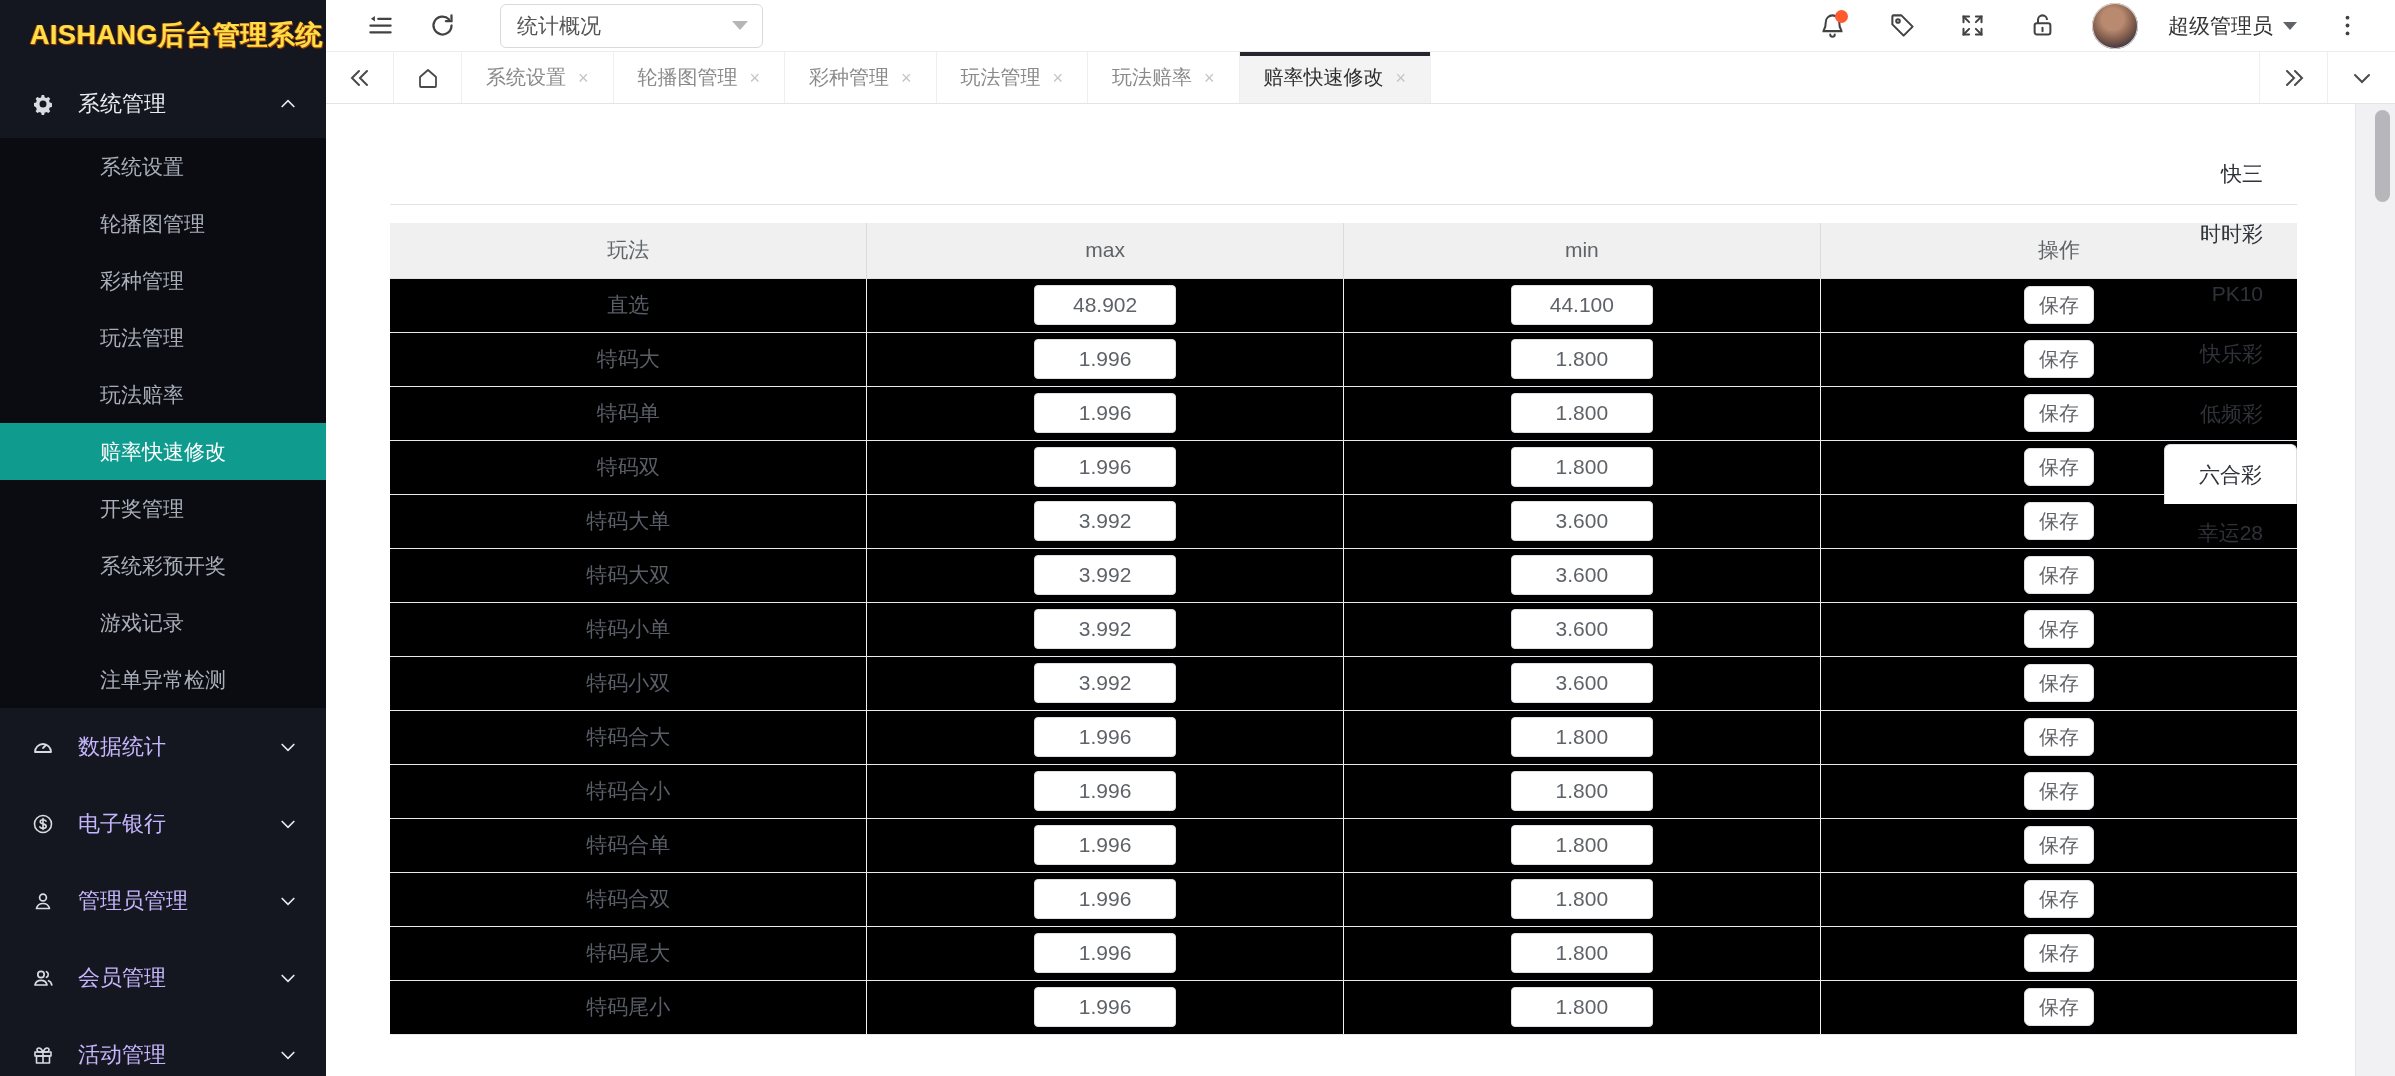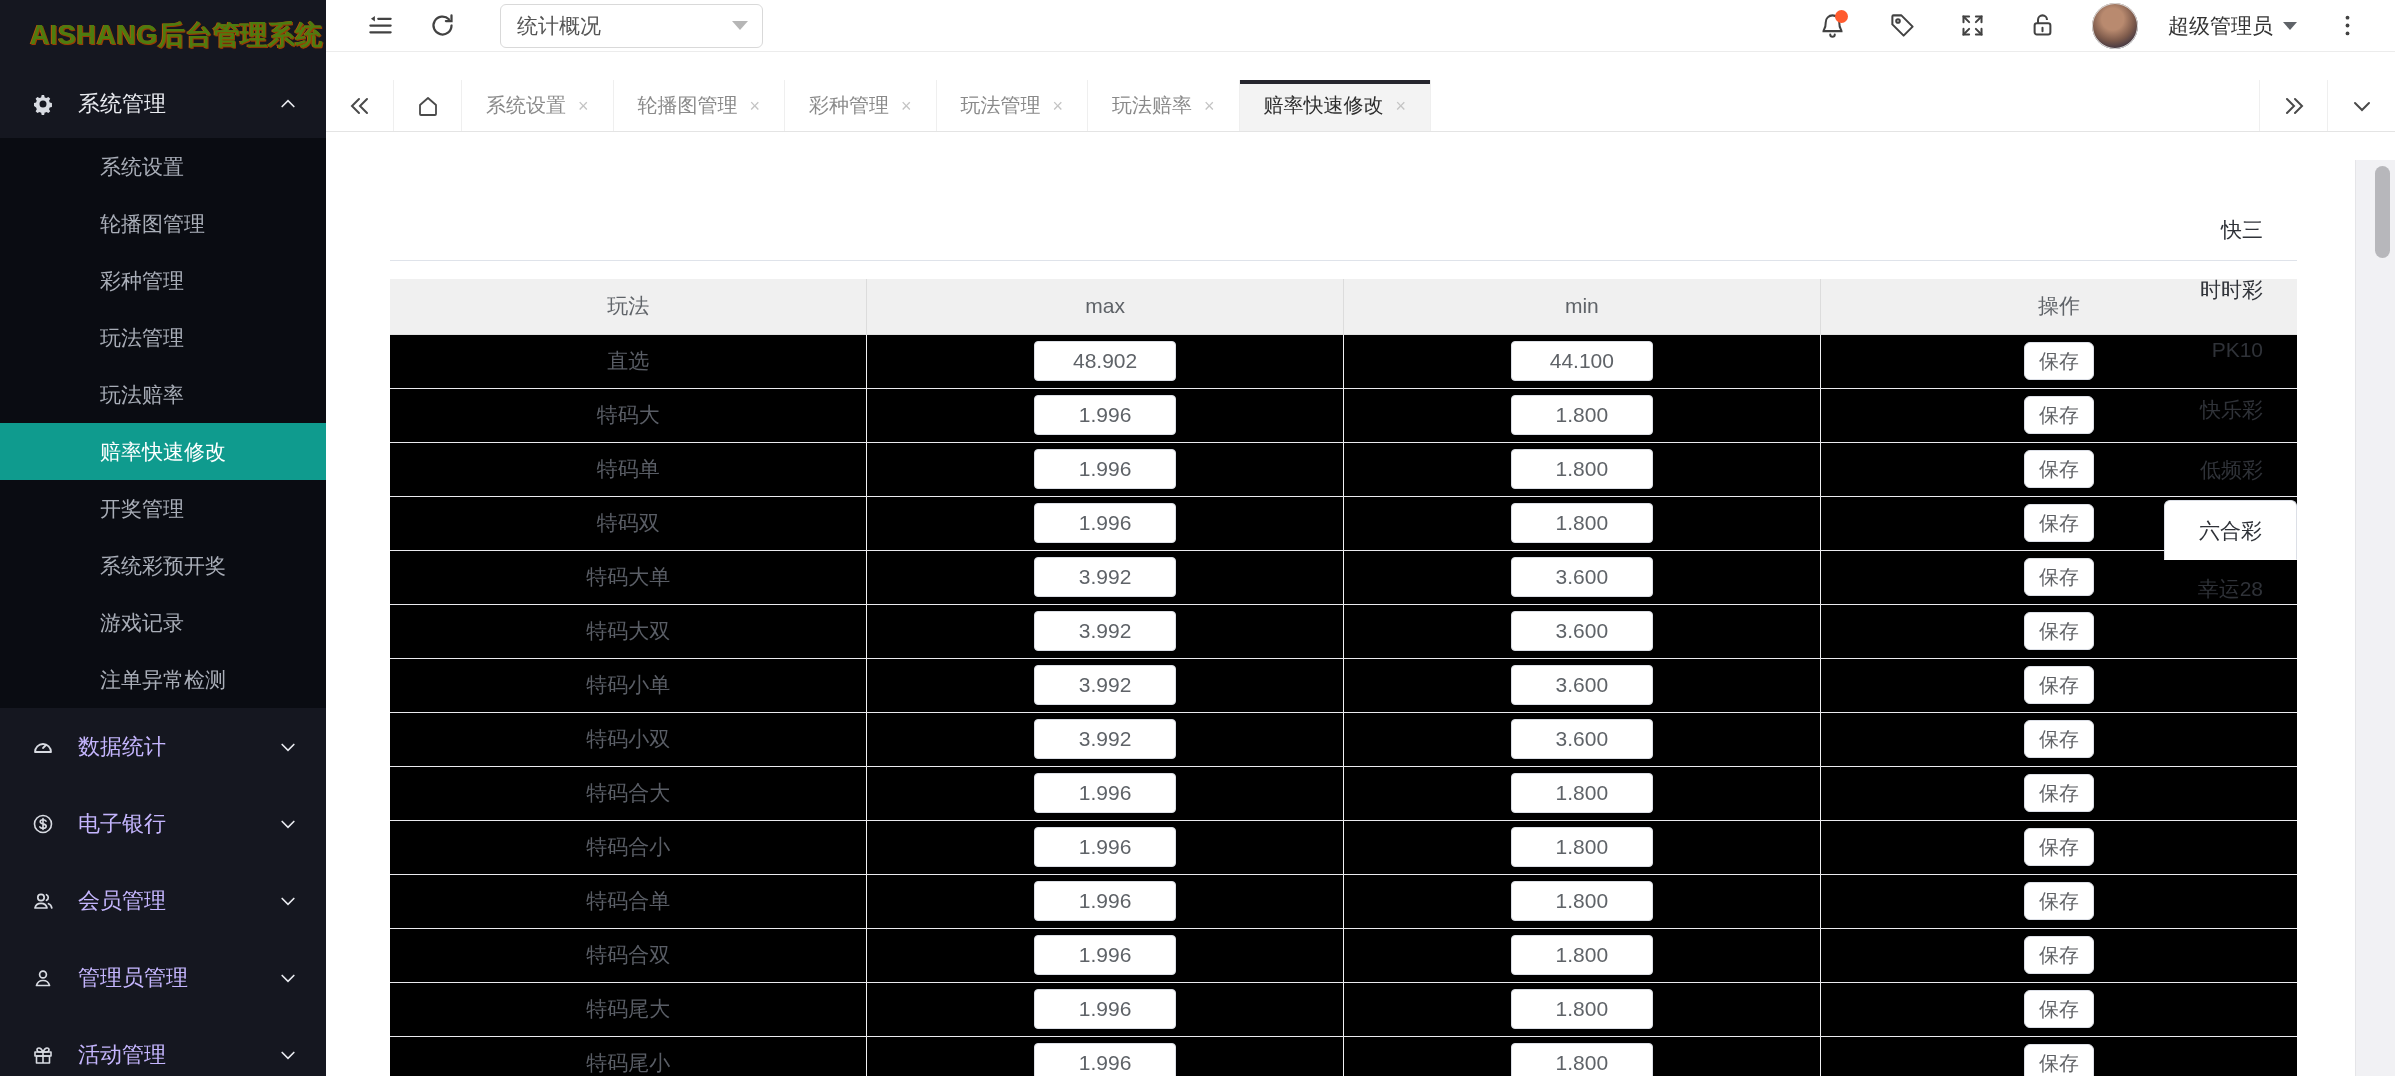"AISHANG后台管理系统" .logo { color: #4d7c0f -> #fde047 }
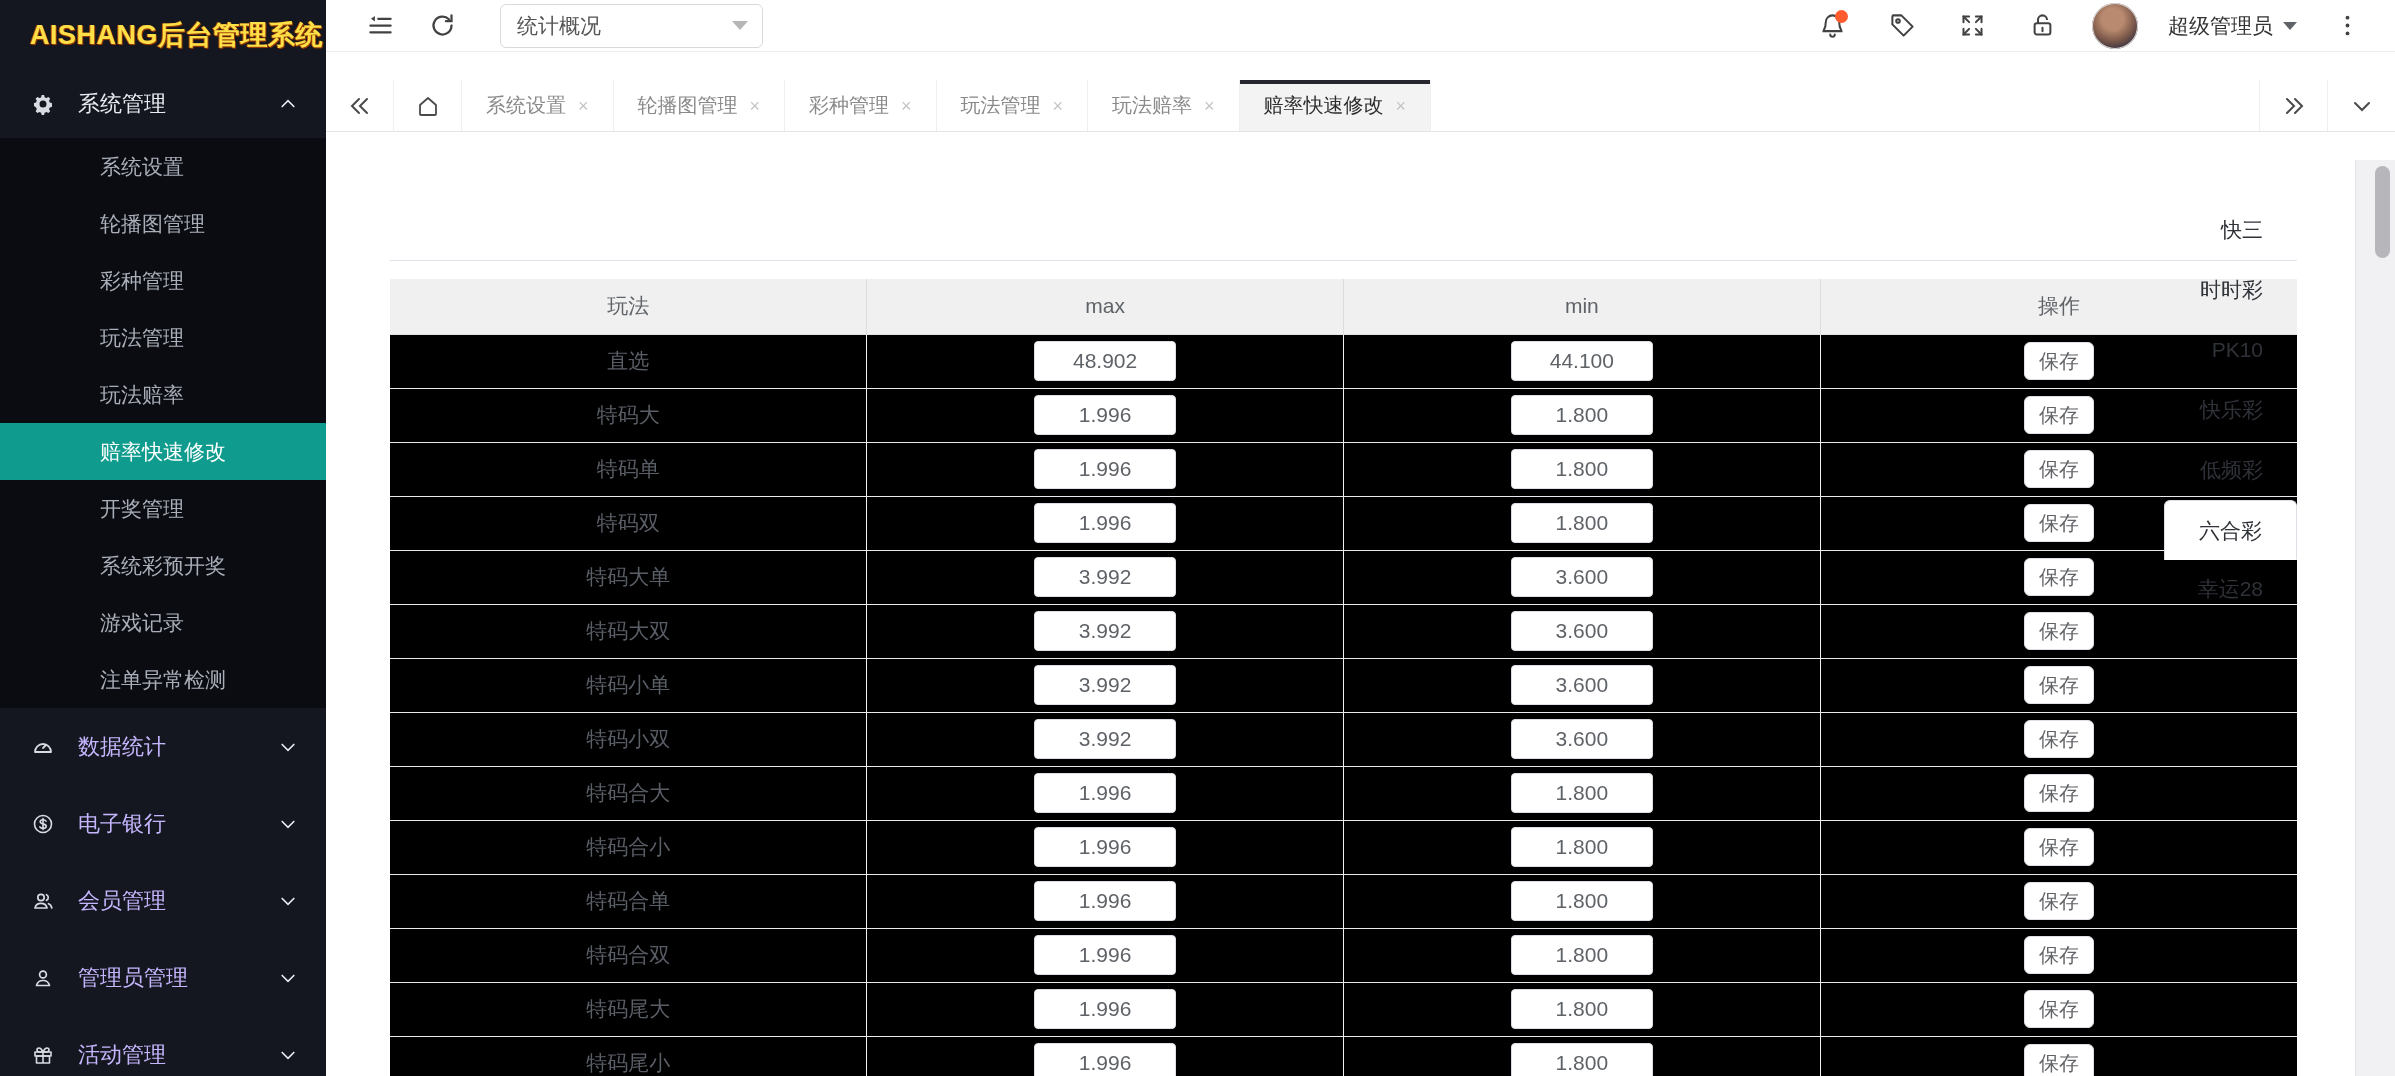"统计概况" .main { gap: 28px -> none }
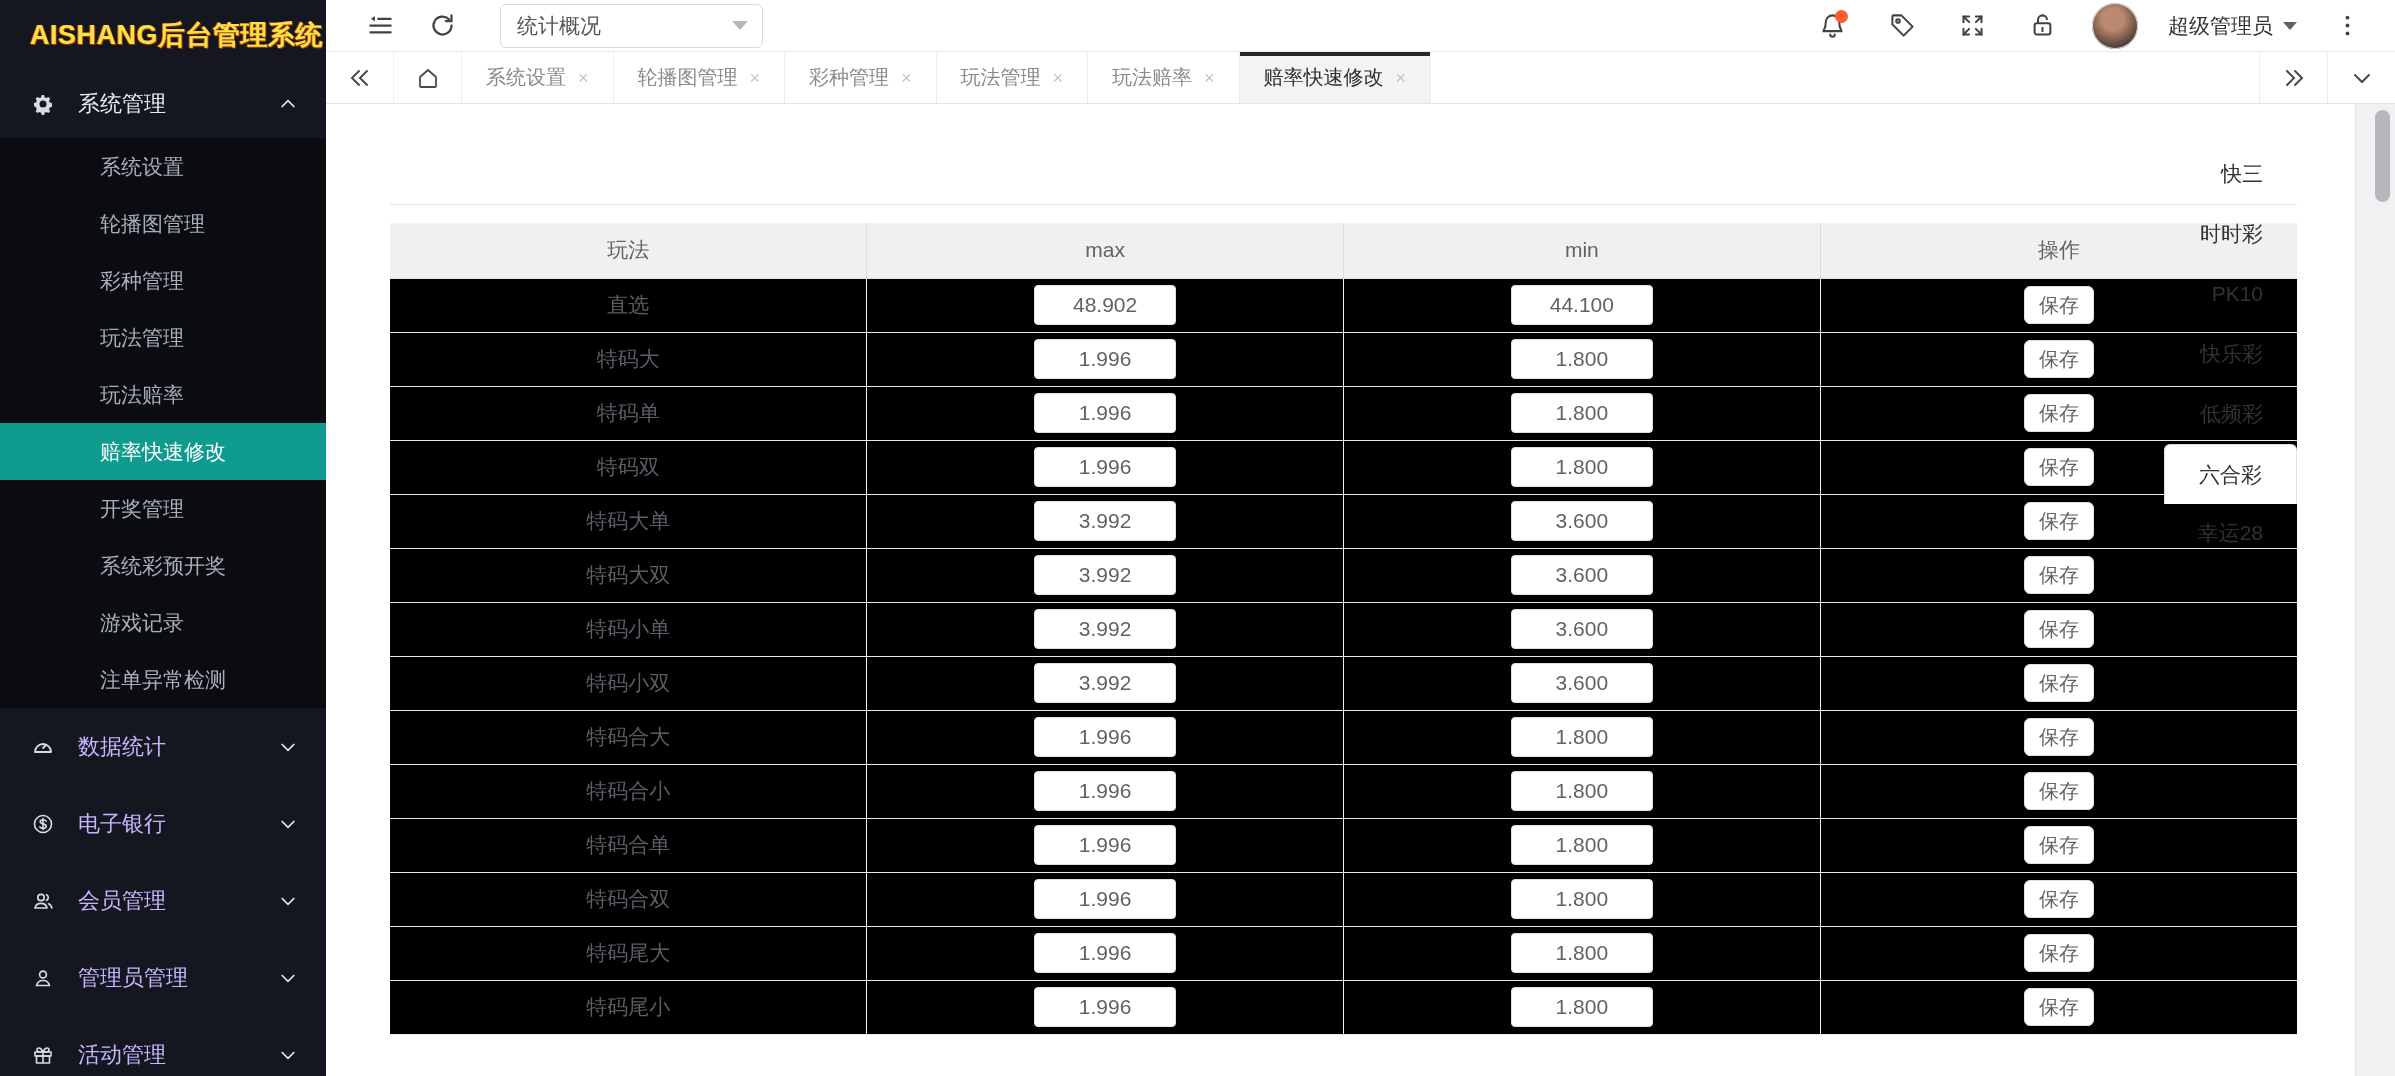"会员管理" div.sec-head { order: before "管理员管理" -> after "管理员管理" }
